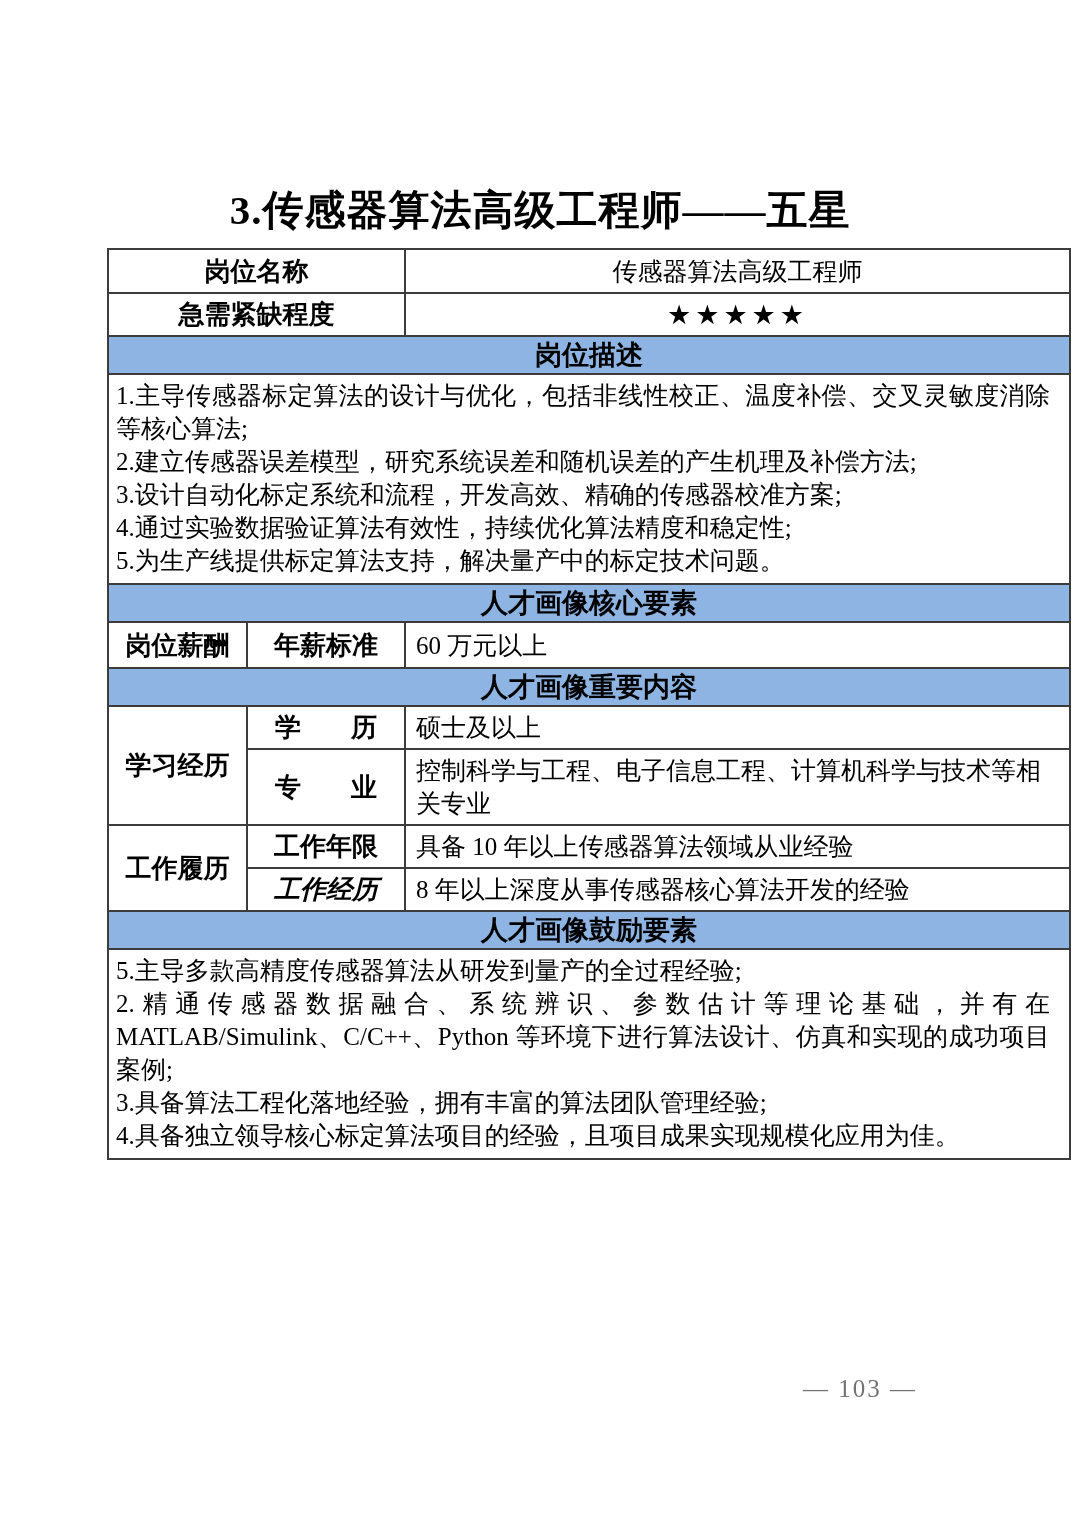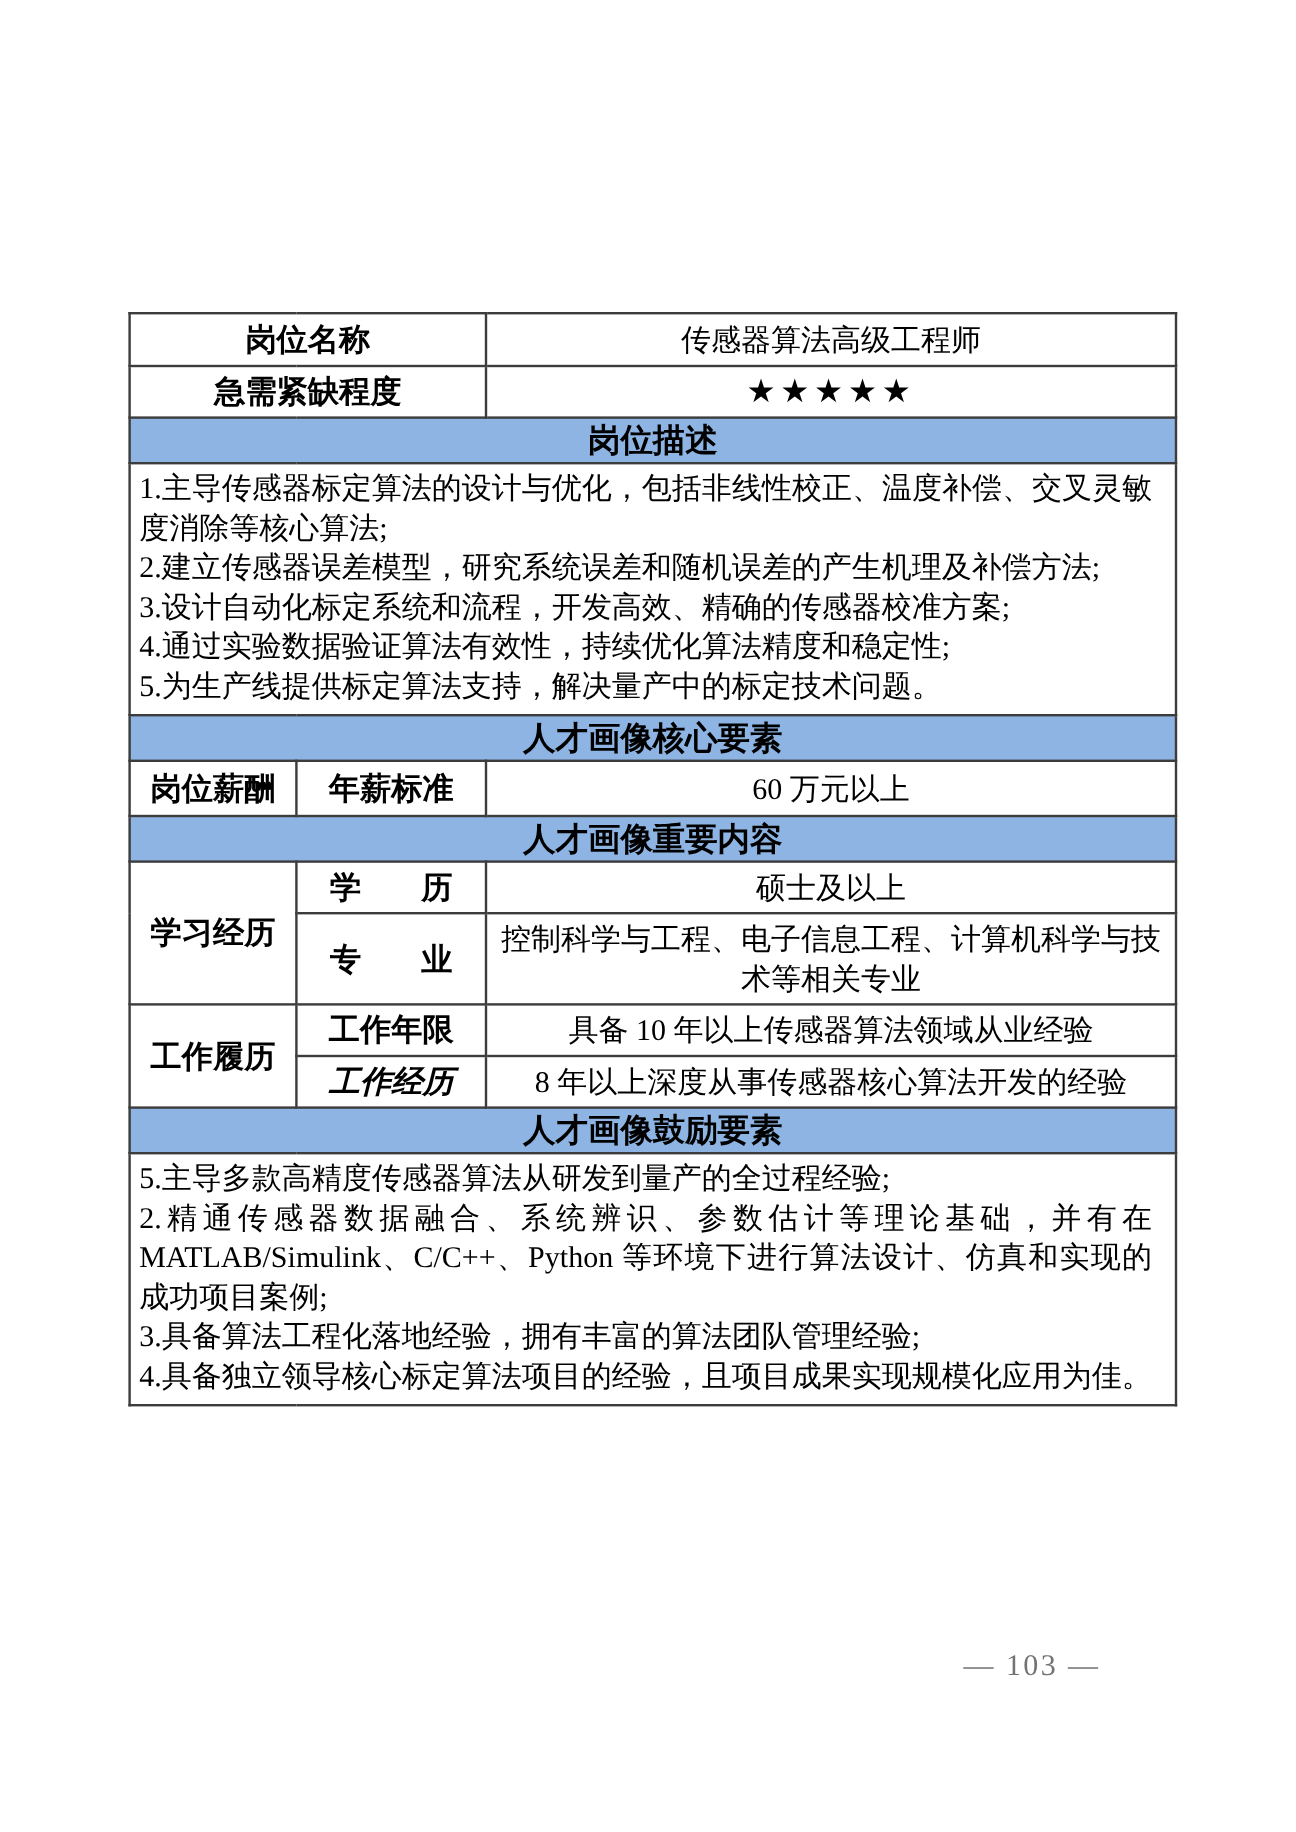"3.传感器算法高级工程师——五星" h1.doc-title { html: none -> <h1>3.传感器算法高级工程师——五星</h1> }
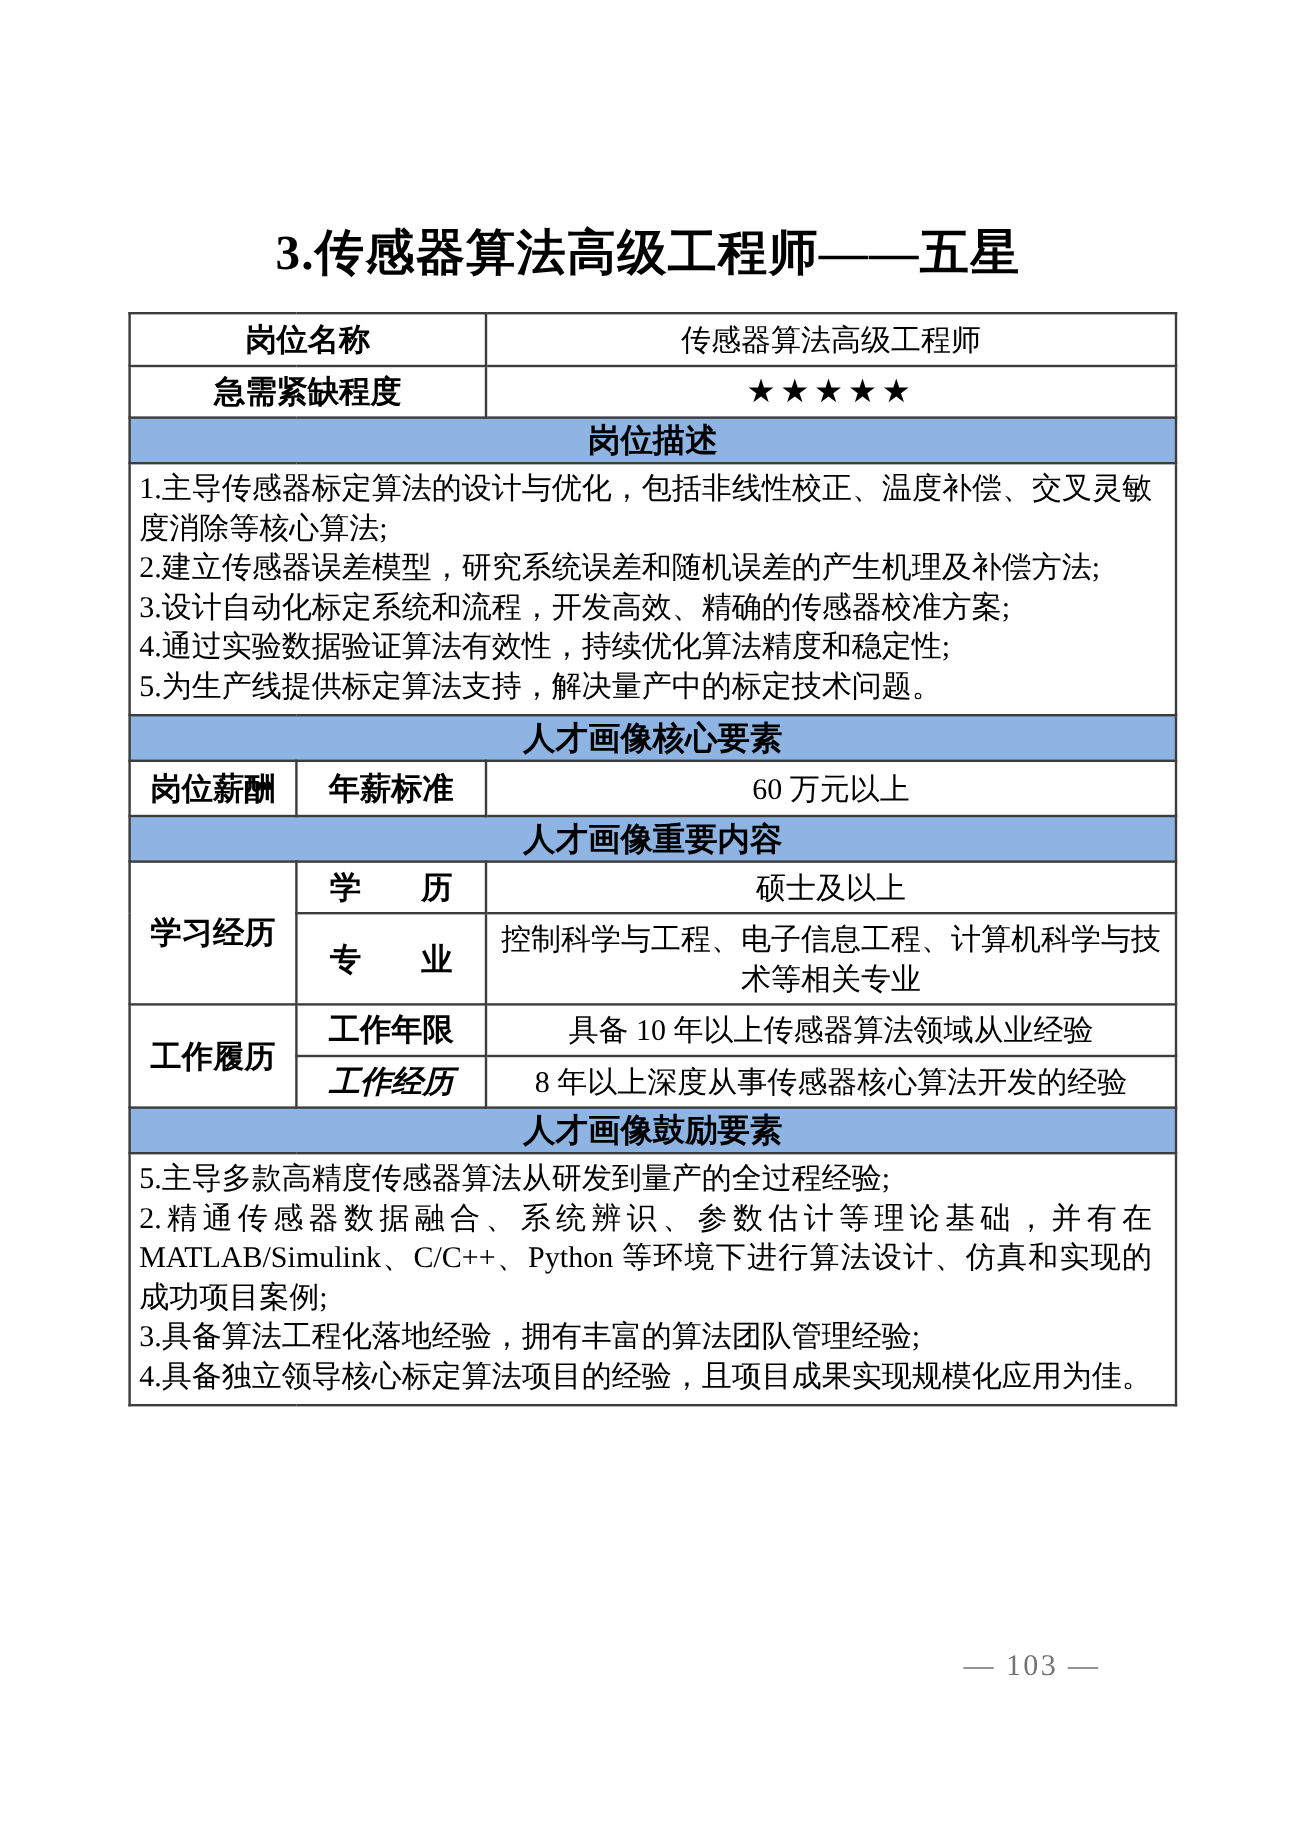"岗位名称" table.job-table { top: 260px -> 248px; width: 874px -> 964px }
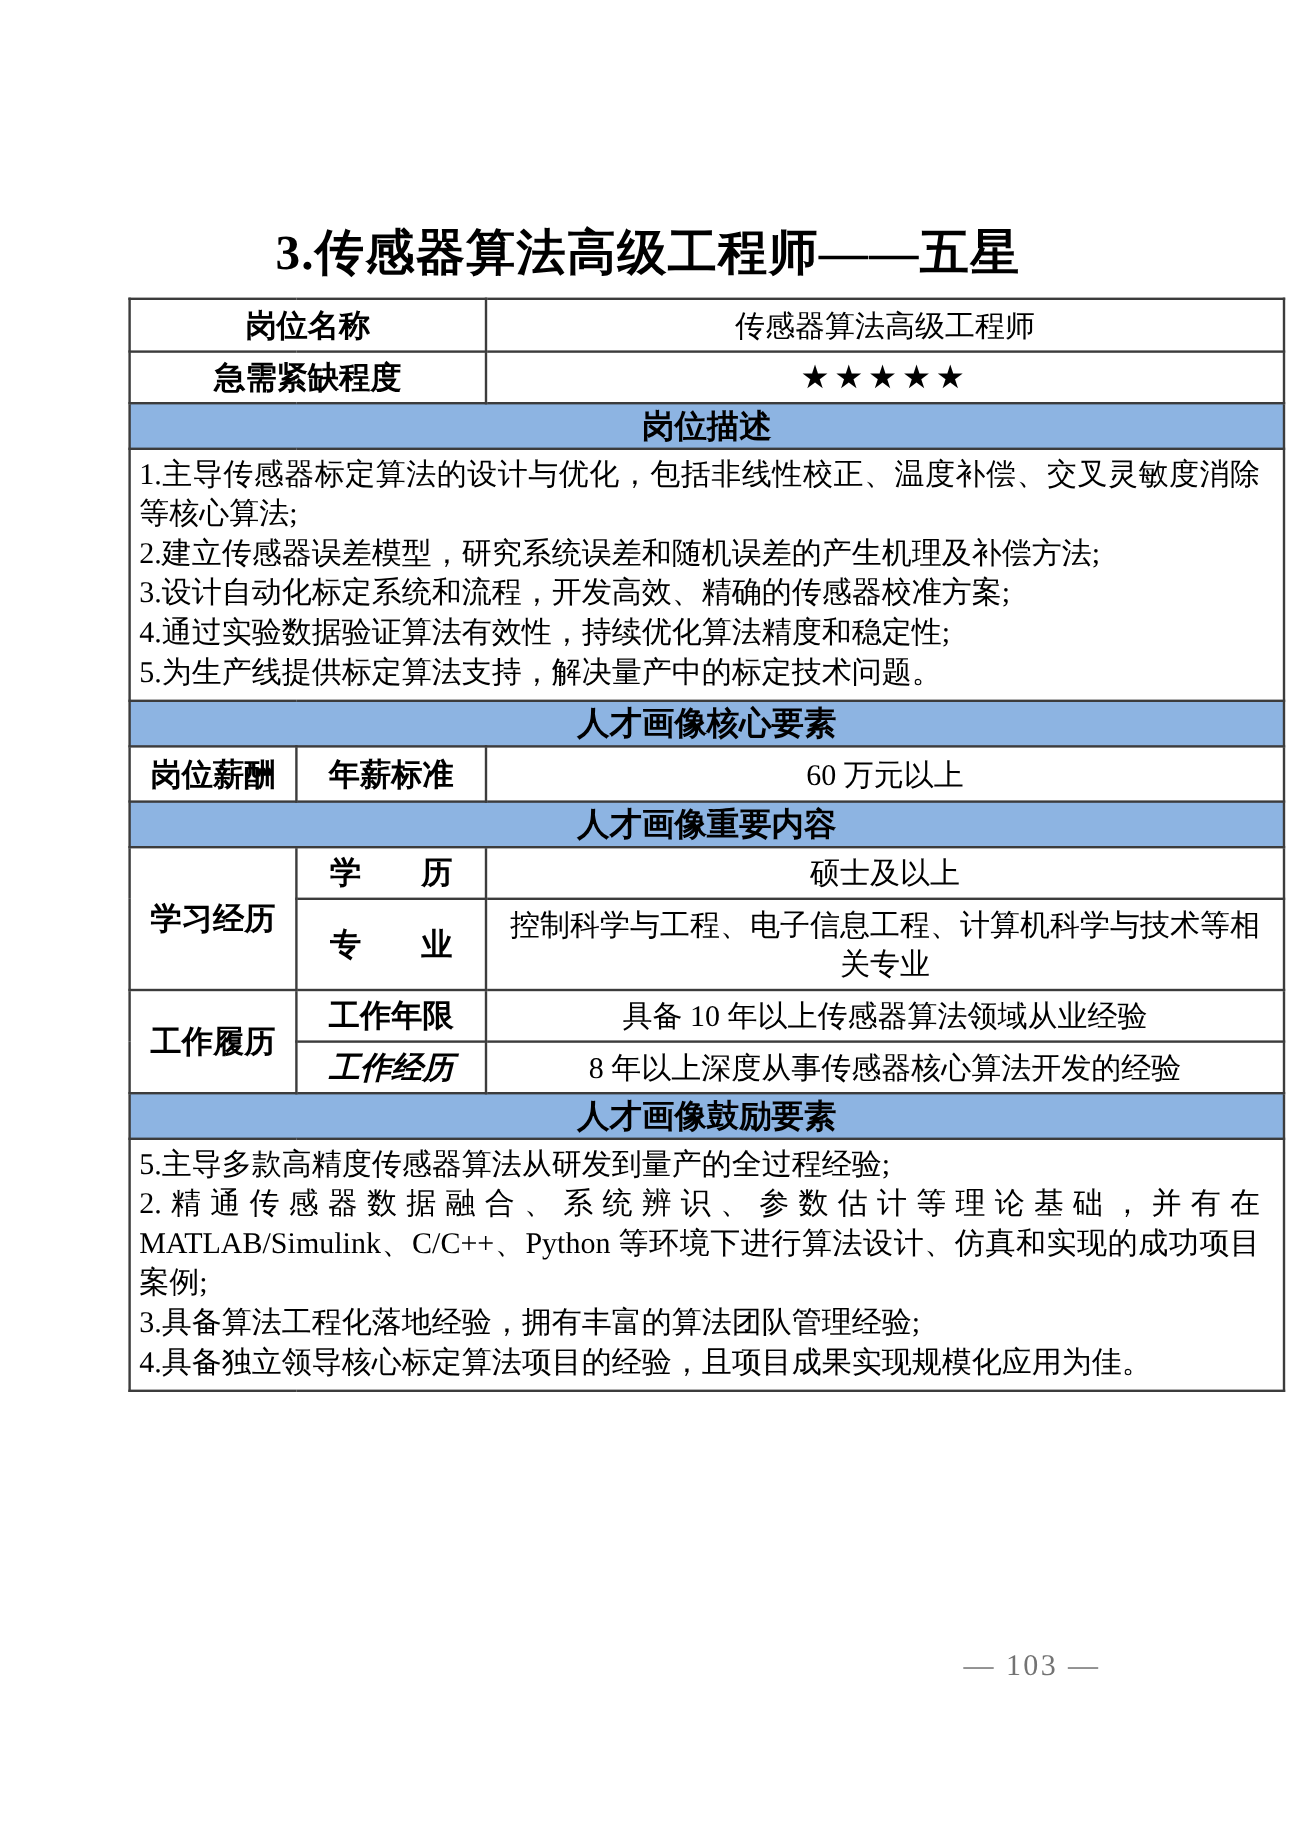"60 万元以上" td.val { text-align: center -> left }
